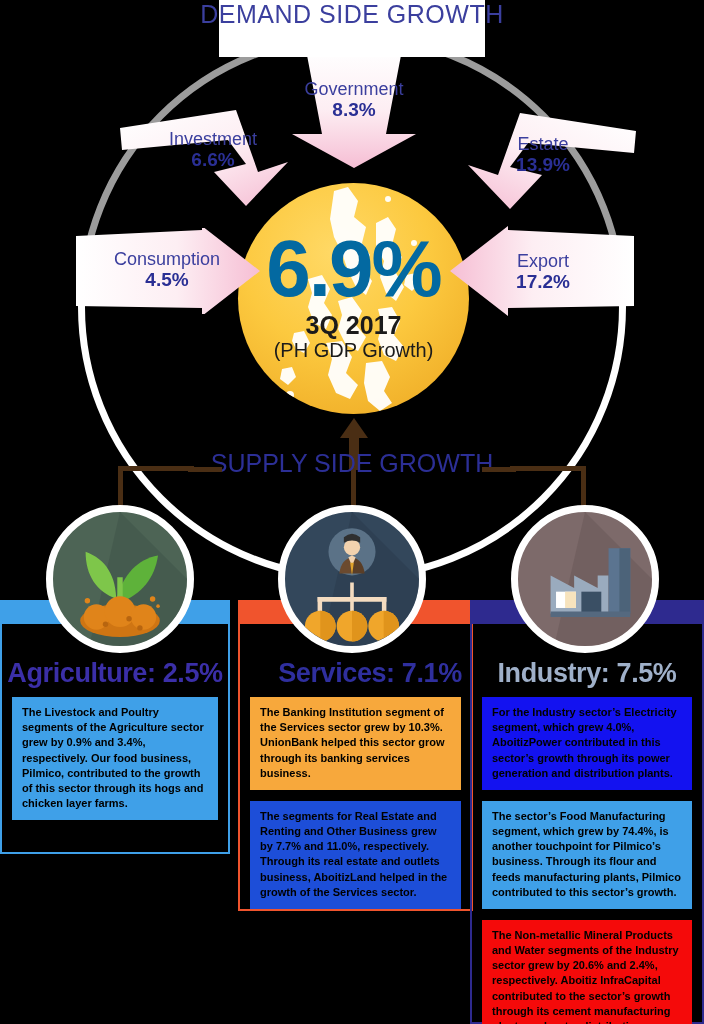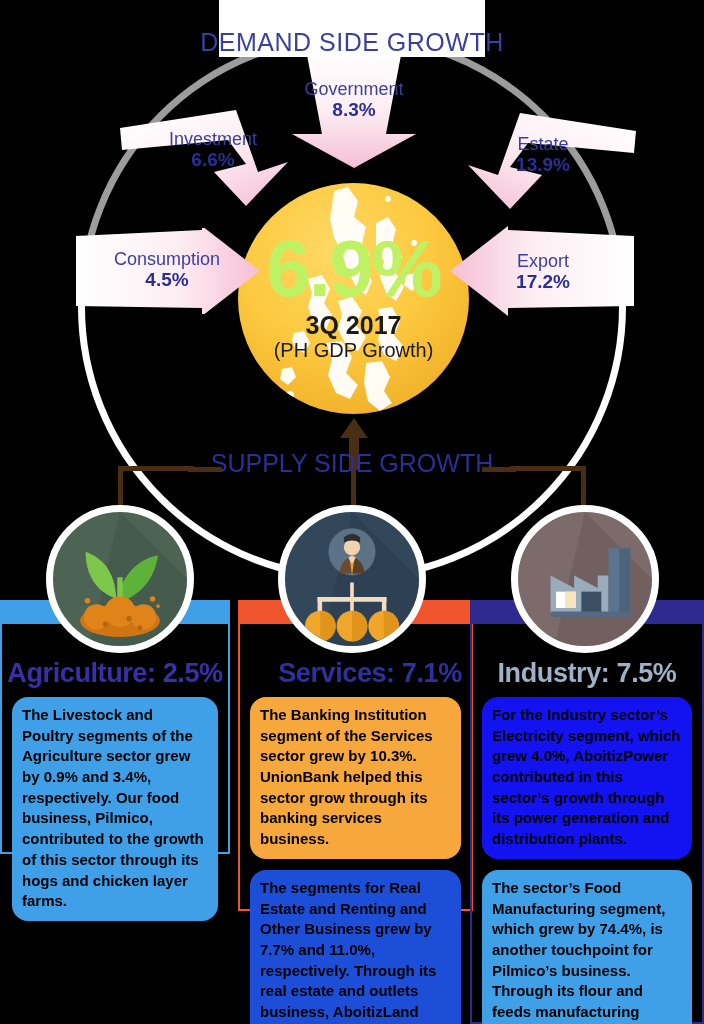"DEMAND SIDE GROWTH" .demand-banner { align-items: flex-end -> flex-start }
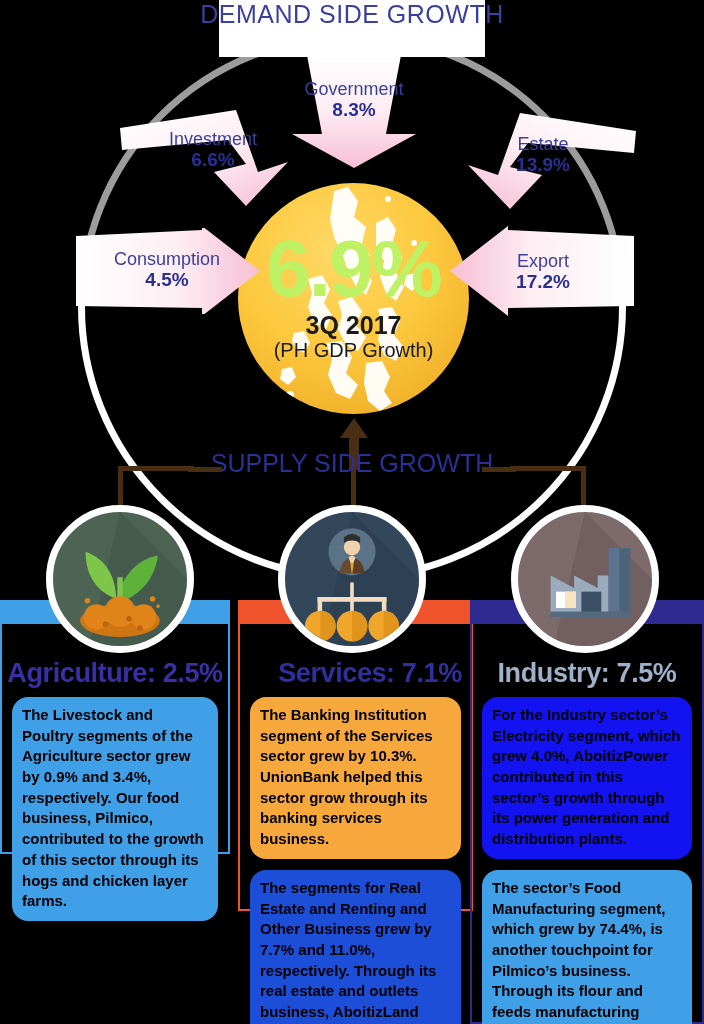"6.9%" .gdp-big { color: #bef264 -> #0369a1 }
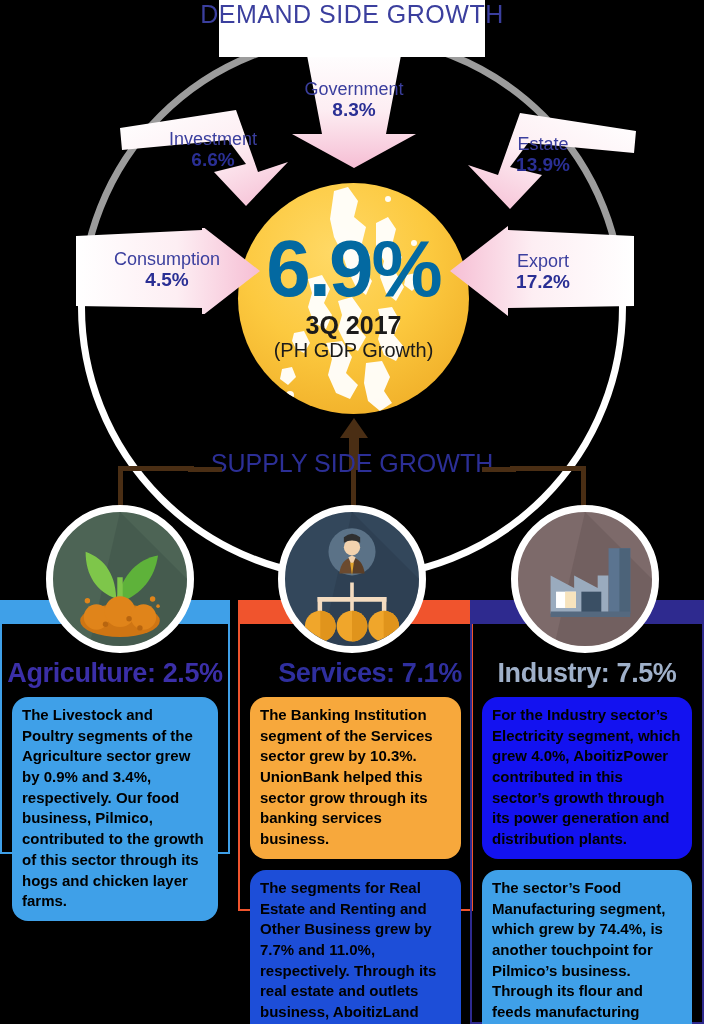"The Livestock and Poultry segments" .note { border-radius: 16px -> none; font-size: 15px -> 11px }
